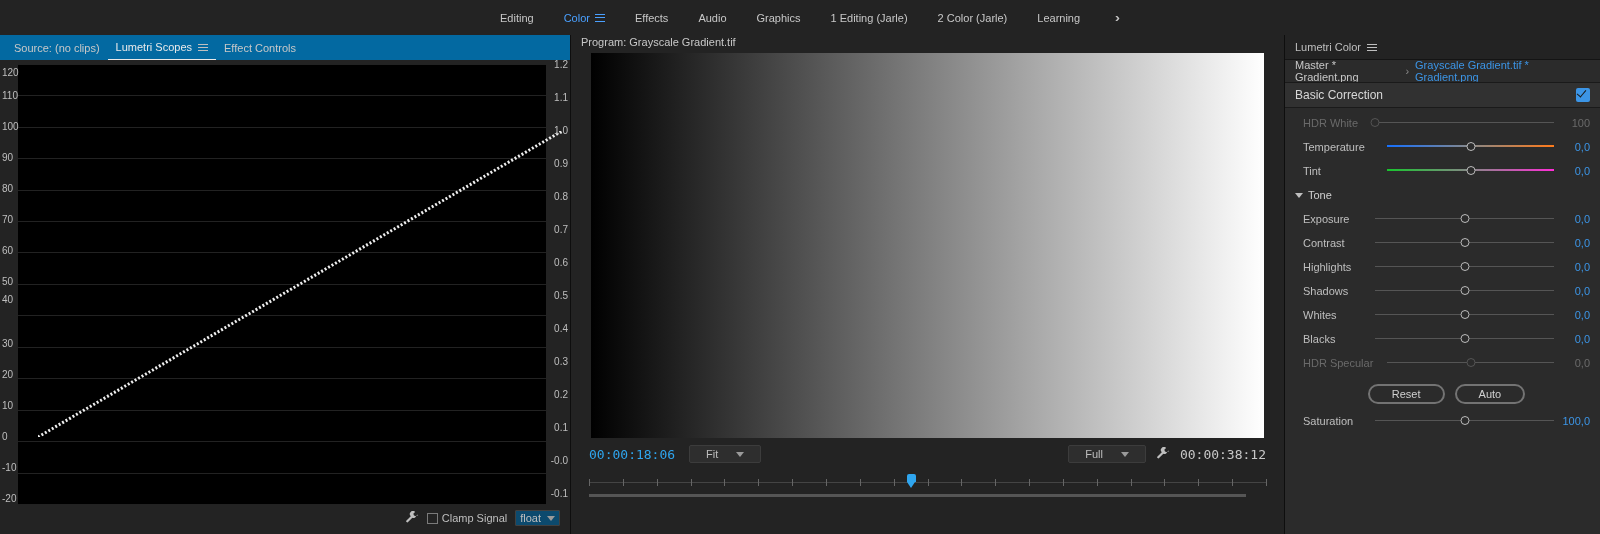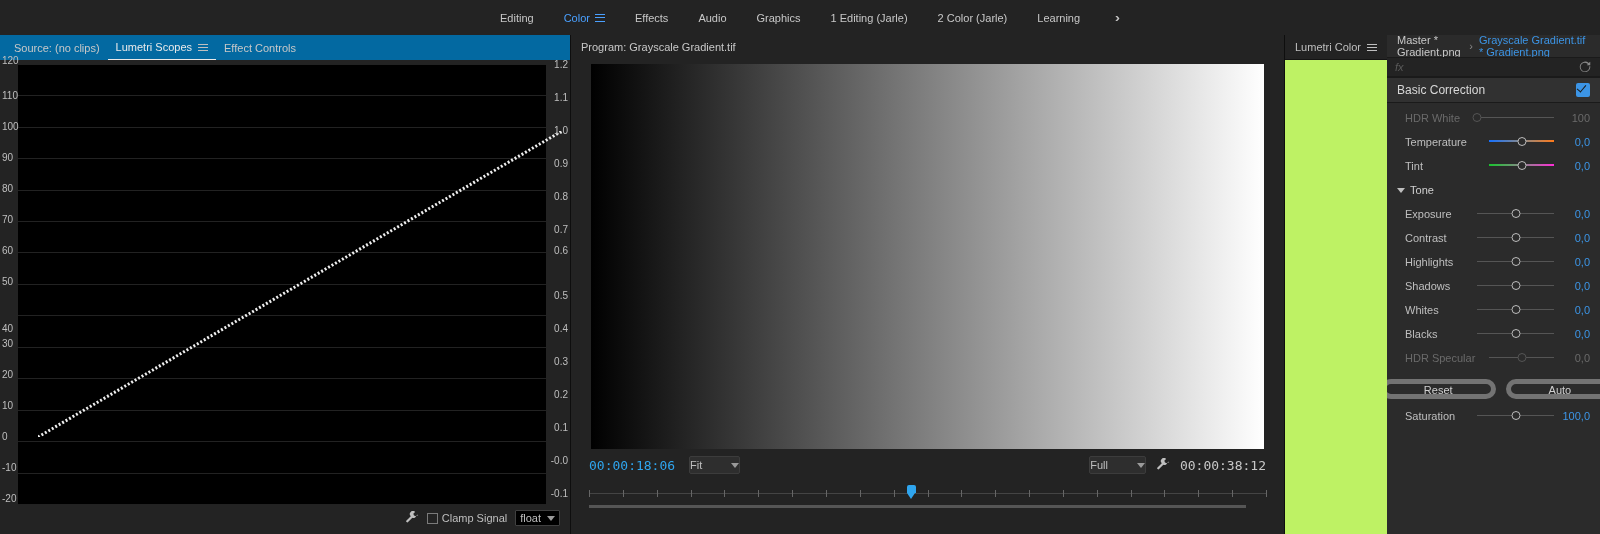"Lumetri Color" .col-right { background: #bef264 -> #4d7c0f; flex-direction: row -> column }
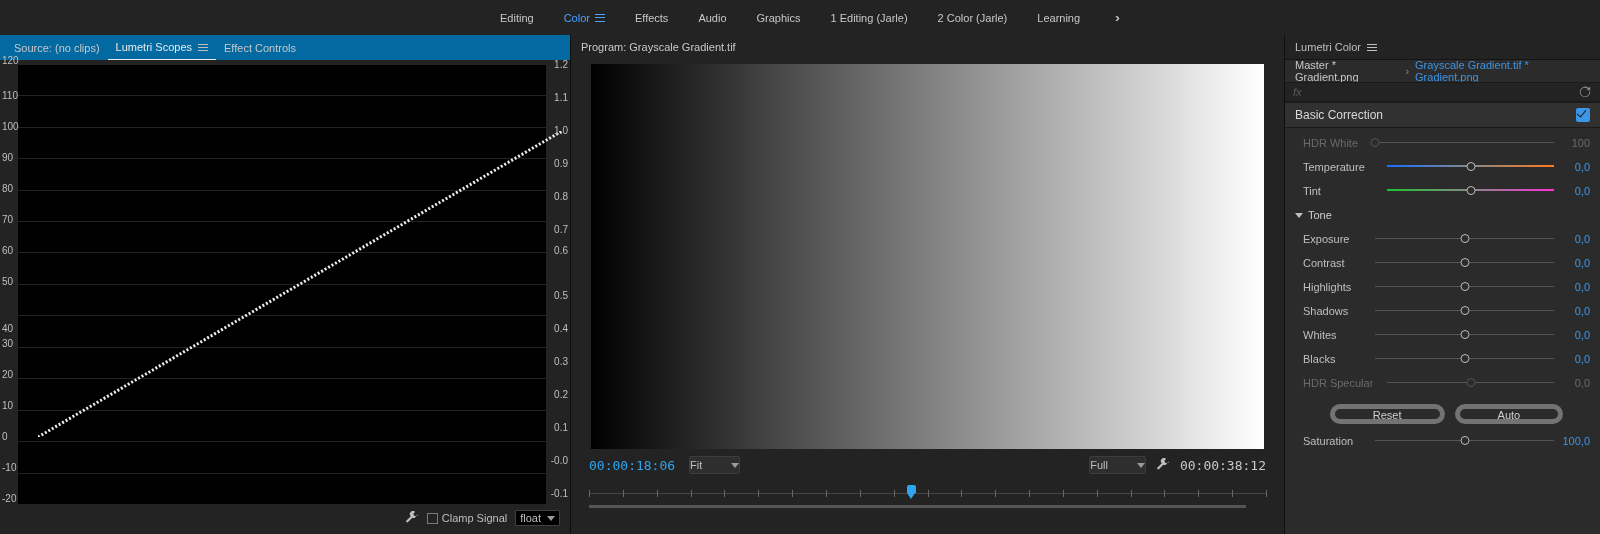"120" span.ylabel { top: 0 -> 12px }
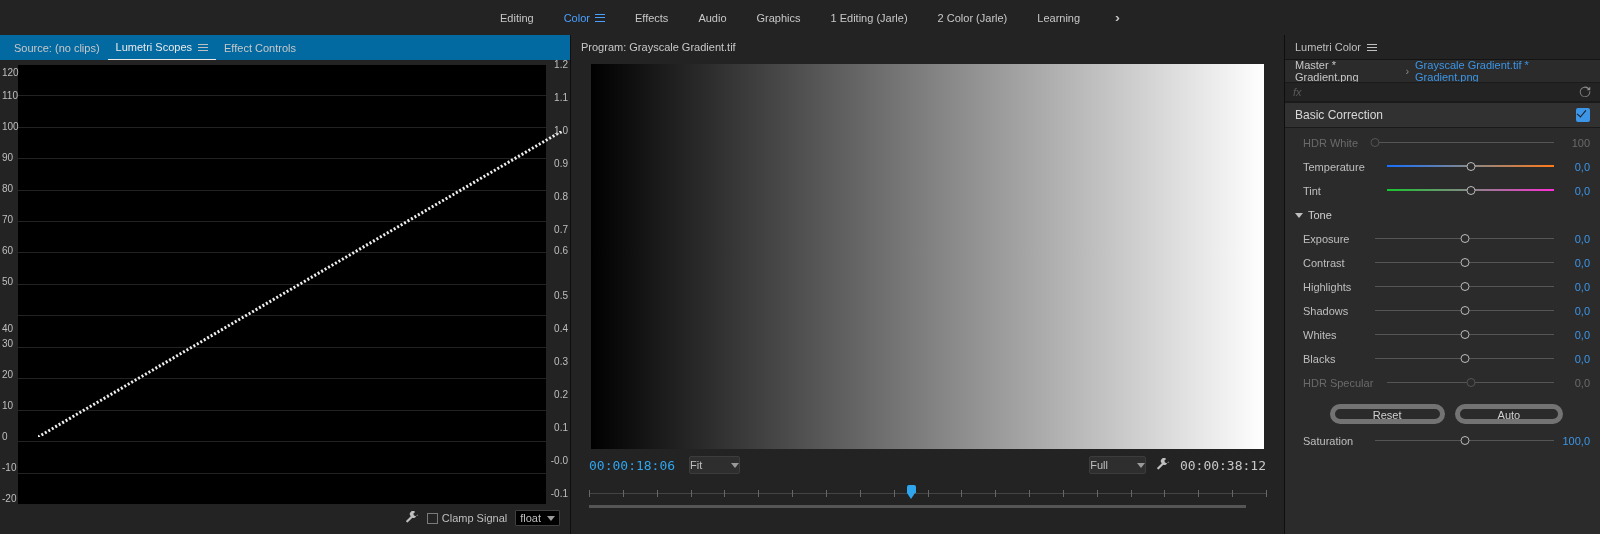"fx" div.fx-row { html: <div> <span>fx</span> <svg> <path></path> </svg> </div> -> none }
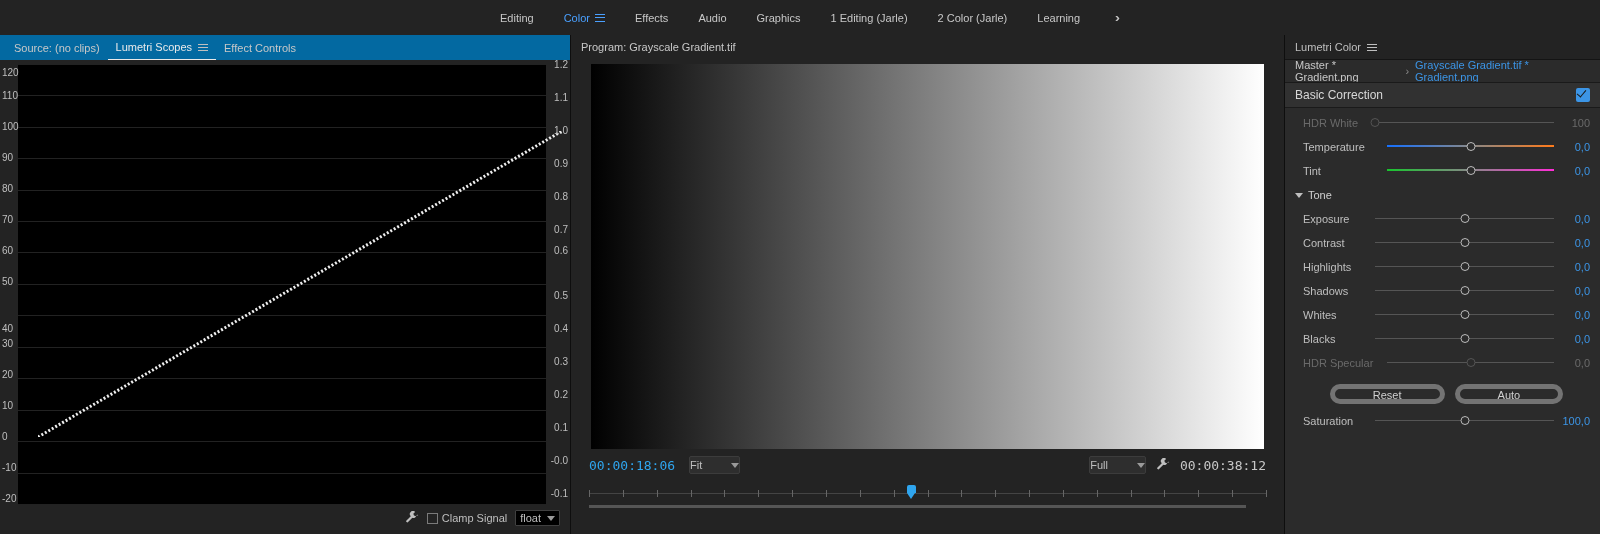"0.6" span.rlabel { top: 190px -> 202px }
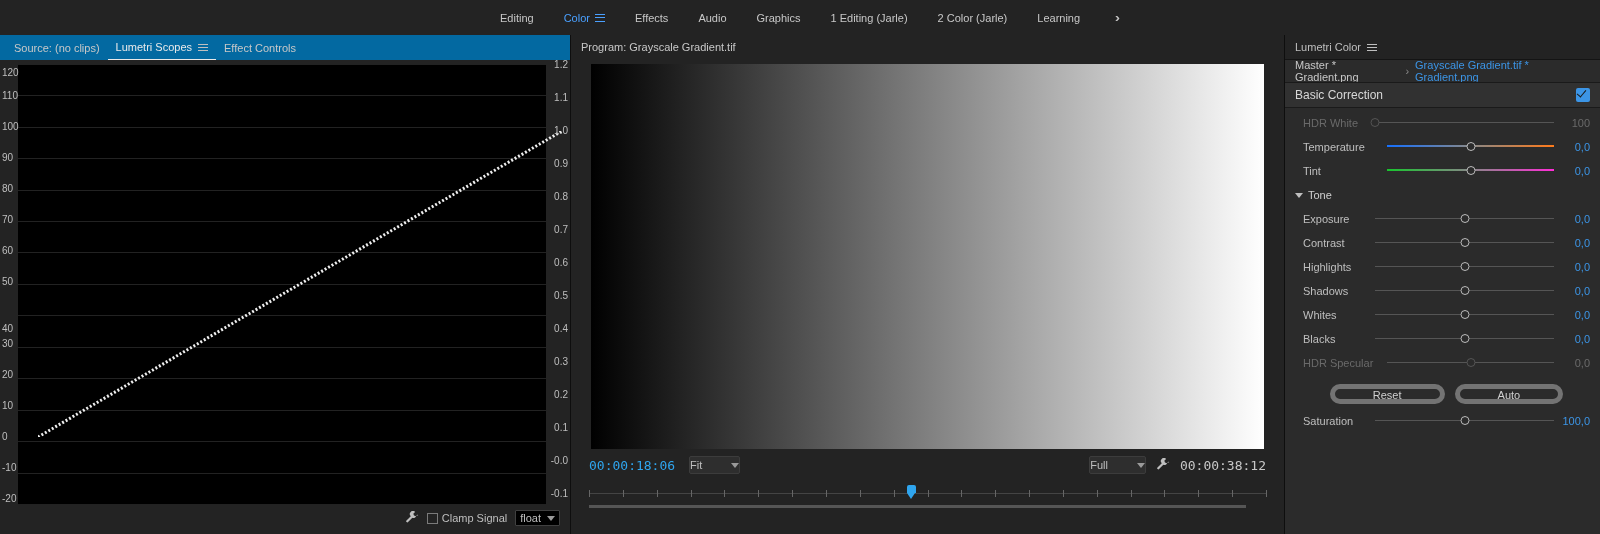"40" span.ylabel { top: 268px -> 239px }
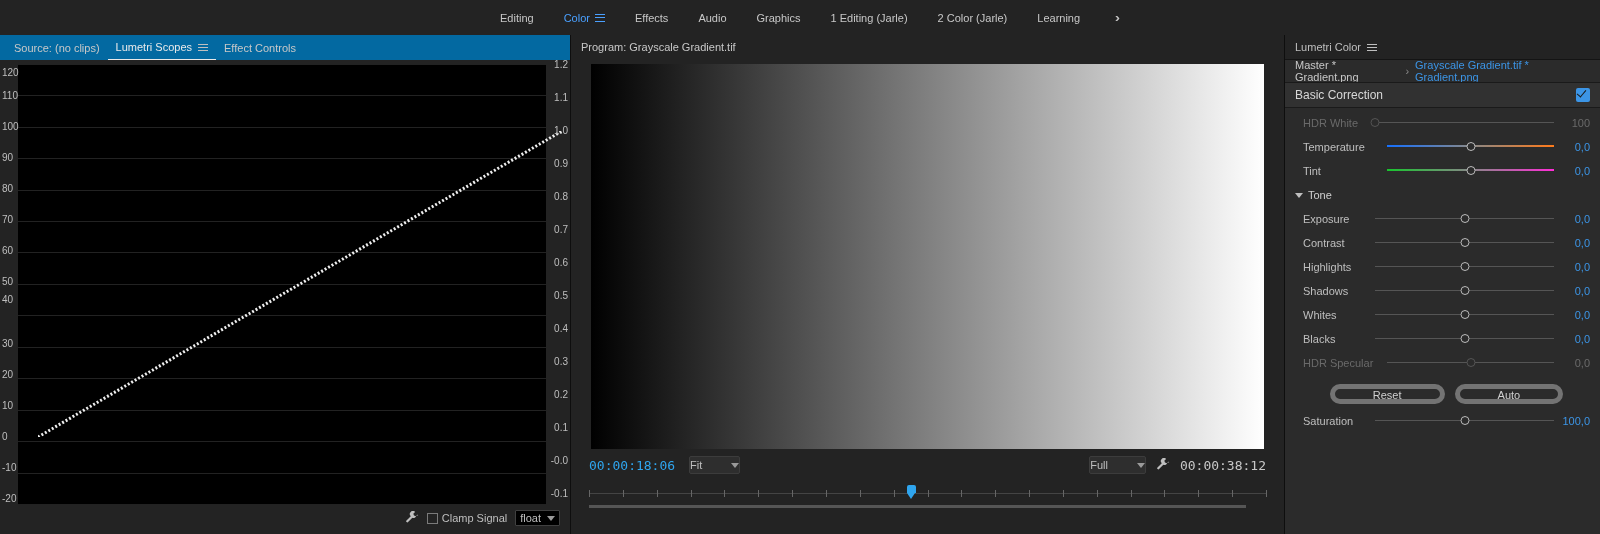"Reset" .pill { align-items: none -> center; border: 5px solid #737373 -> 2px solid #737373; padding: 0 38px -> 0 22px }
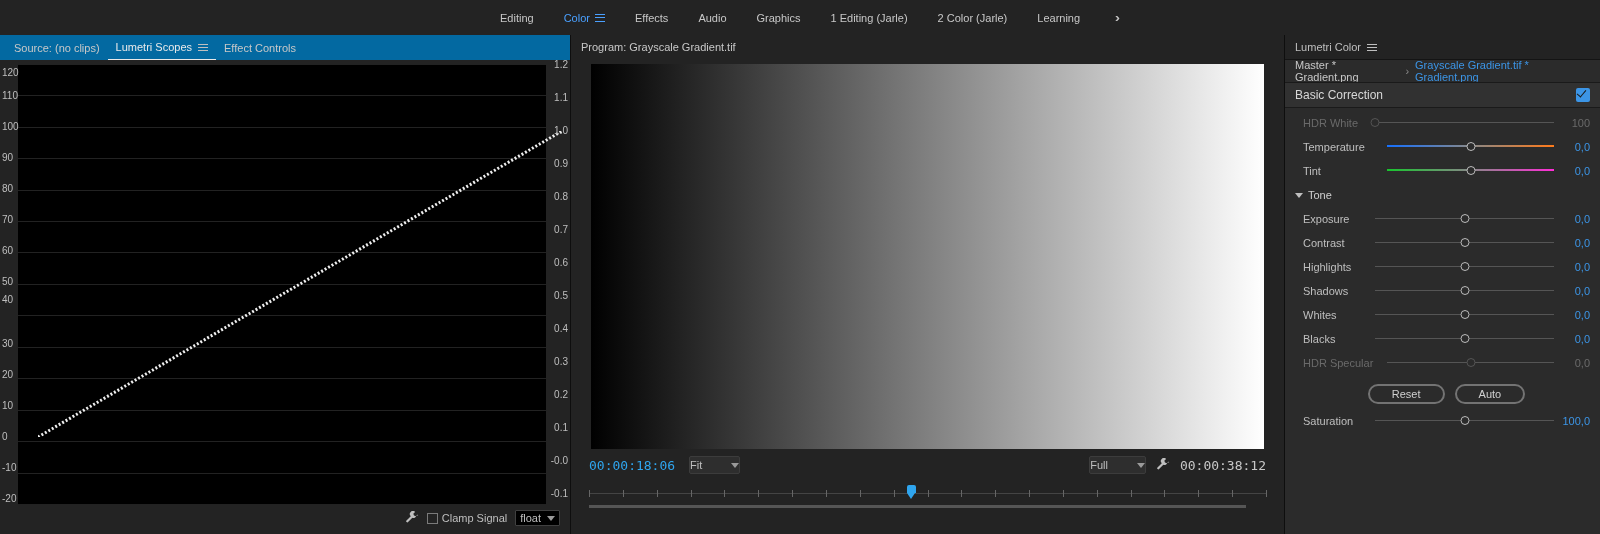"00:00:18:06" .transport { height: 85px -> 96px }
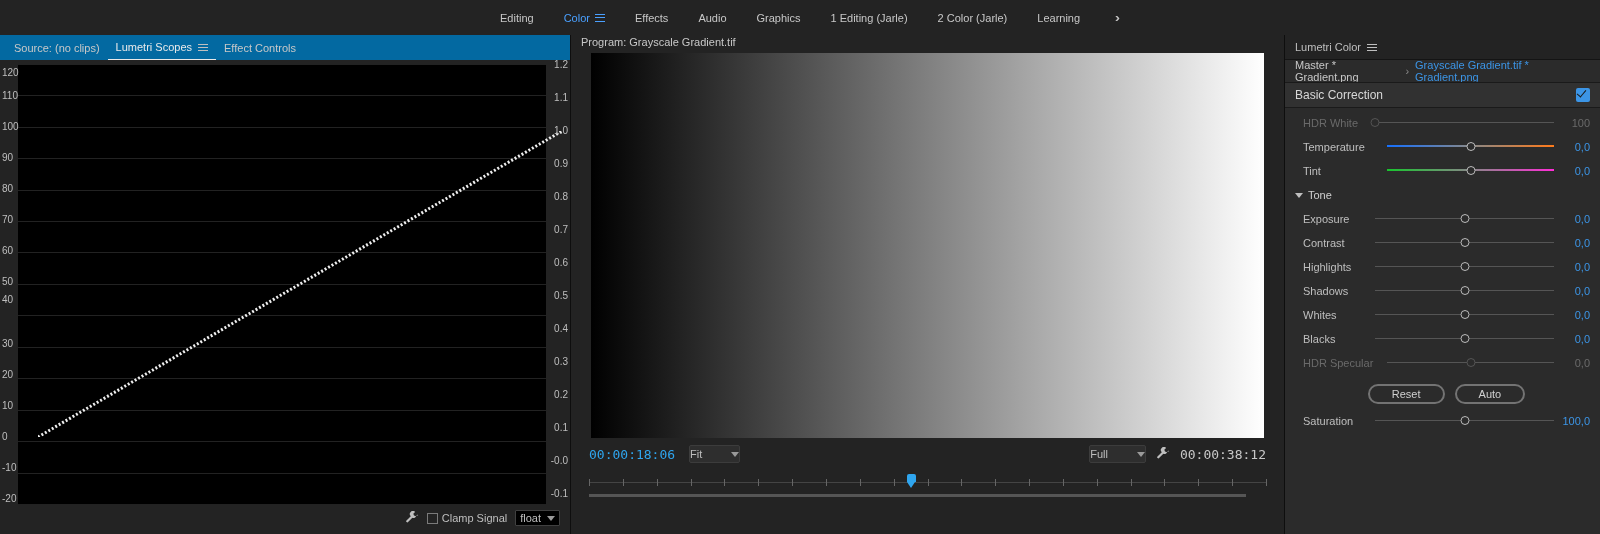"Fit" .fit-dd { gap: 29px -> 18px; padding: 0 0 -> 0 16px }
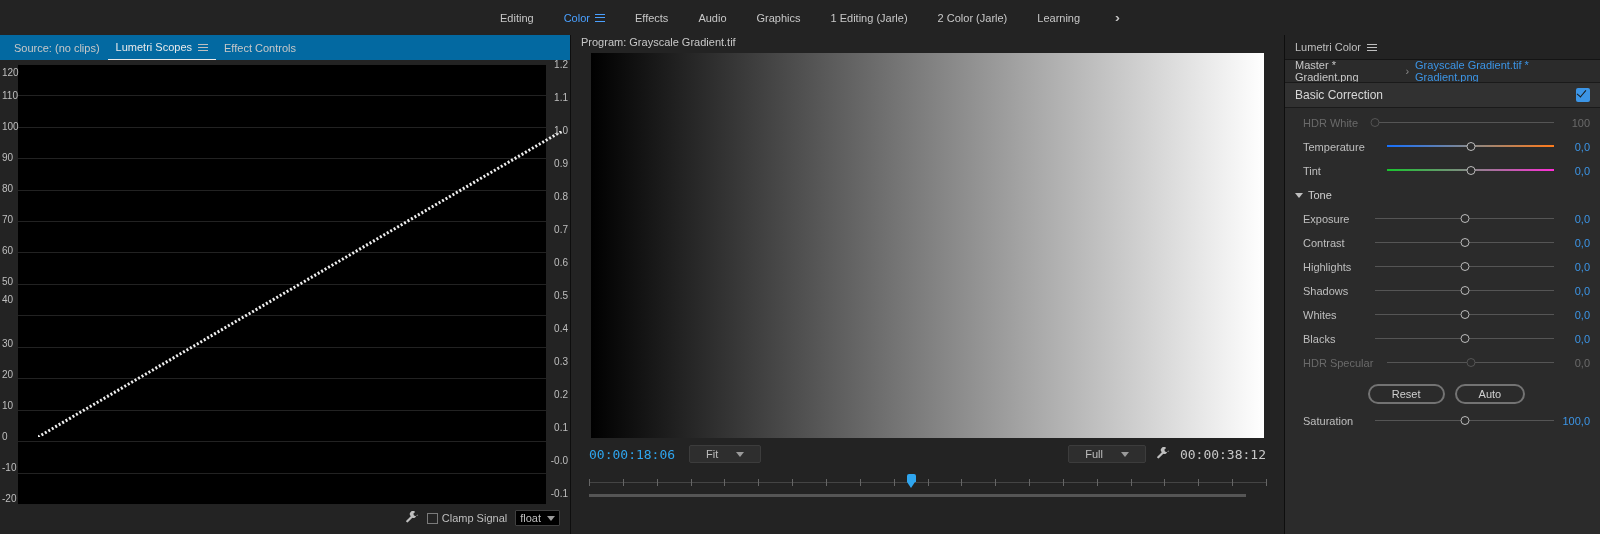"float" .footer-dd { background: #000000 -> #0c4a6e }
